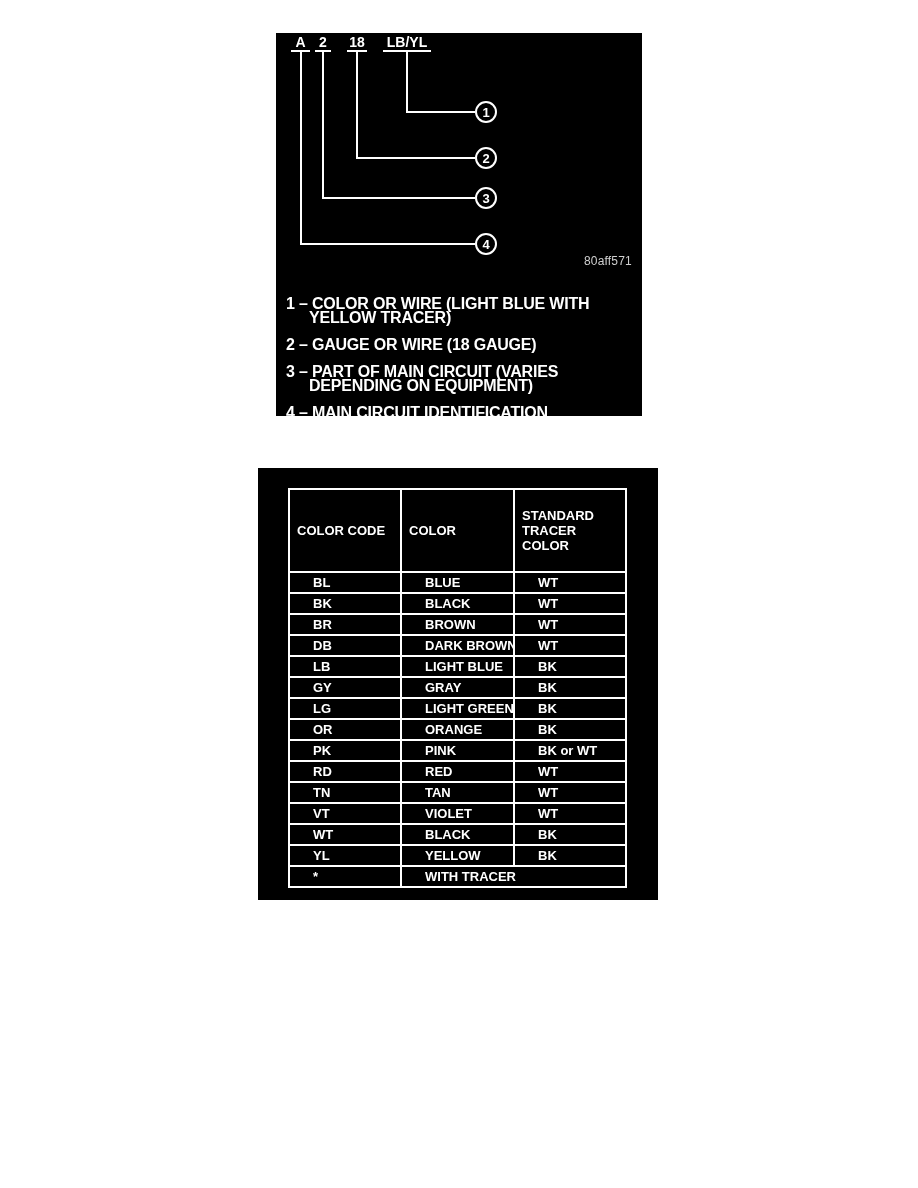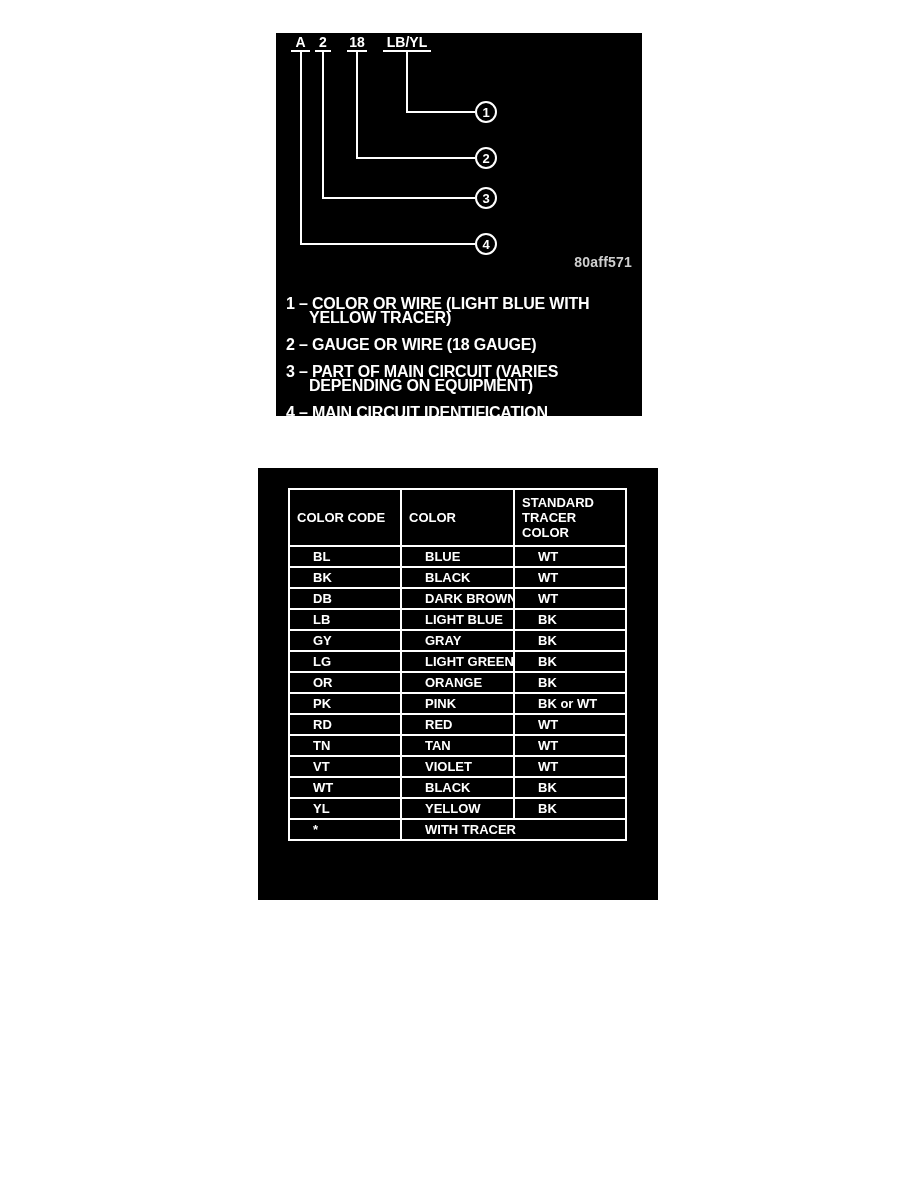"80aff571" .figure-id { font-size: 14px -> 12px; font-weight: bold -> normal }
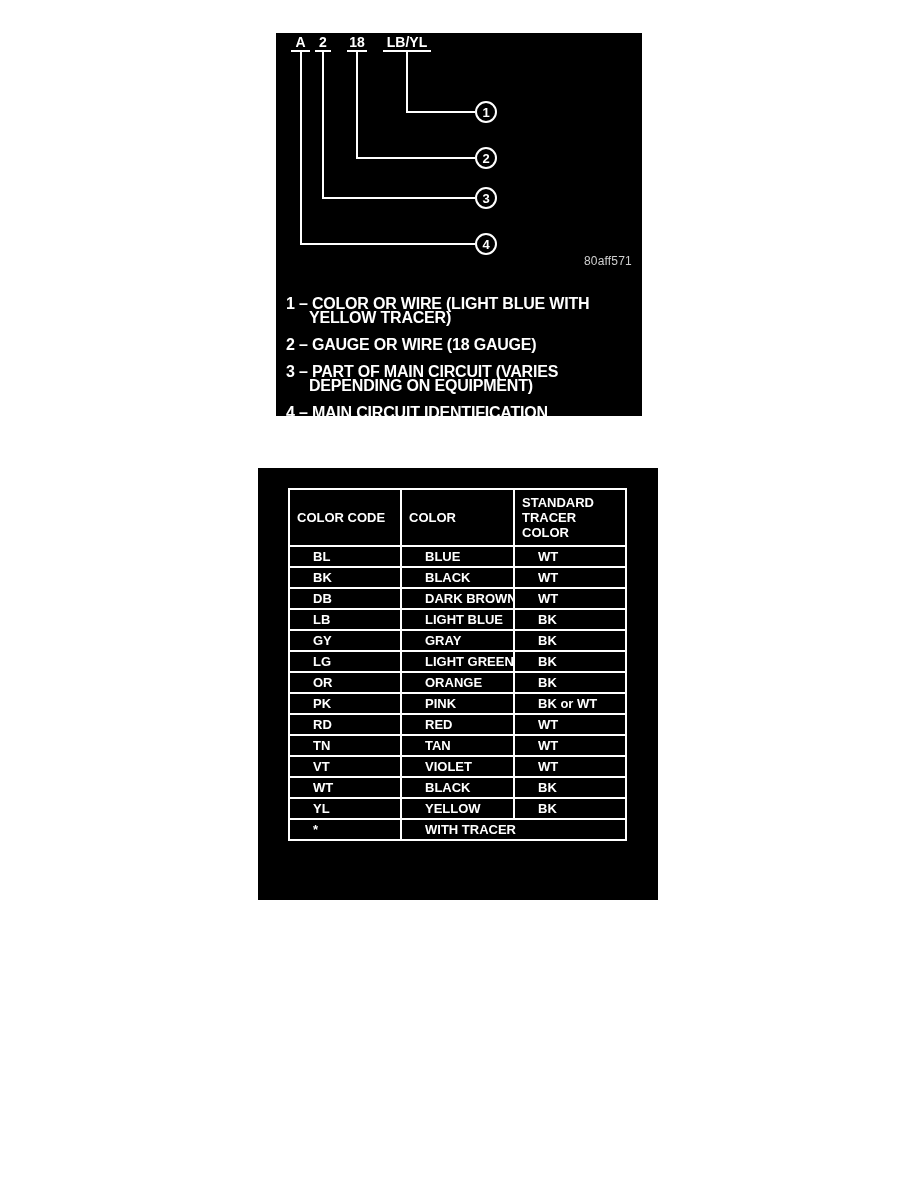"STANDARD TRACER COLOR" .color-table th { padding: 5px 7px -> 18px 7px }
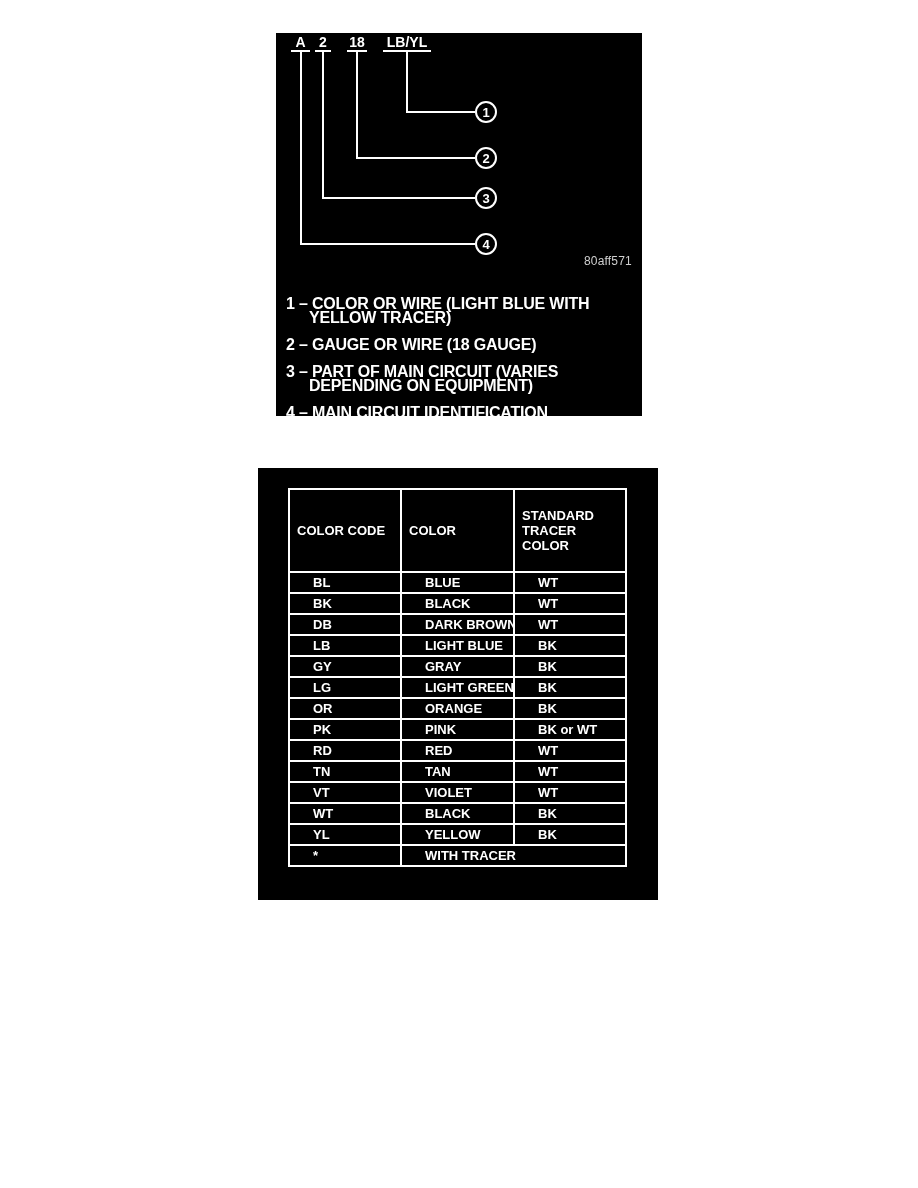"BR" tr { html: none -> <tr> <td>BR</td> <td>BROWN</td> <td>WT</td> </tr> }
